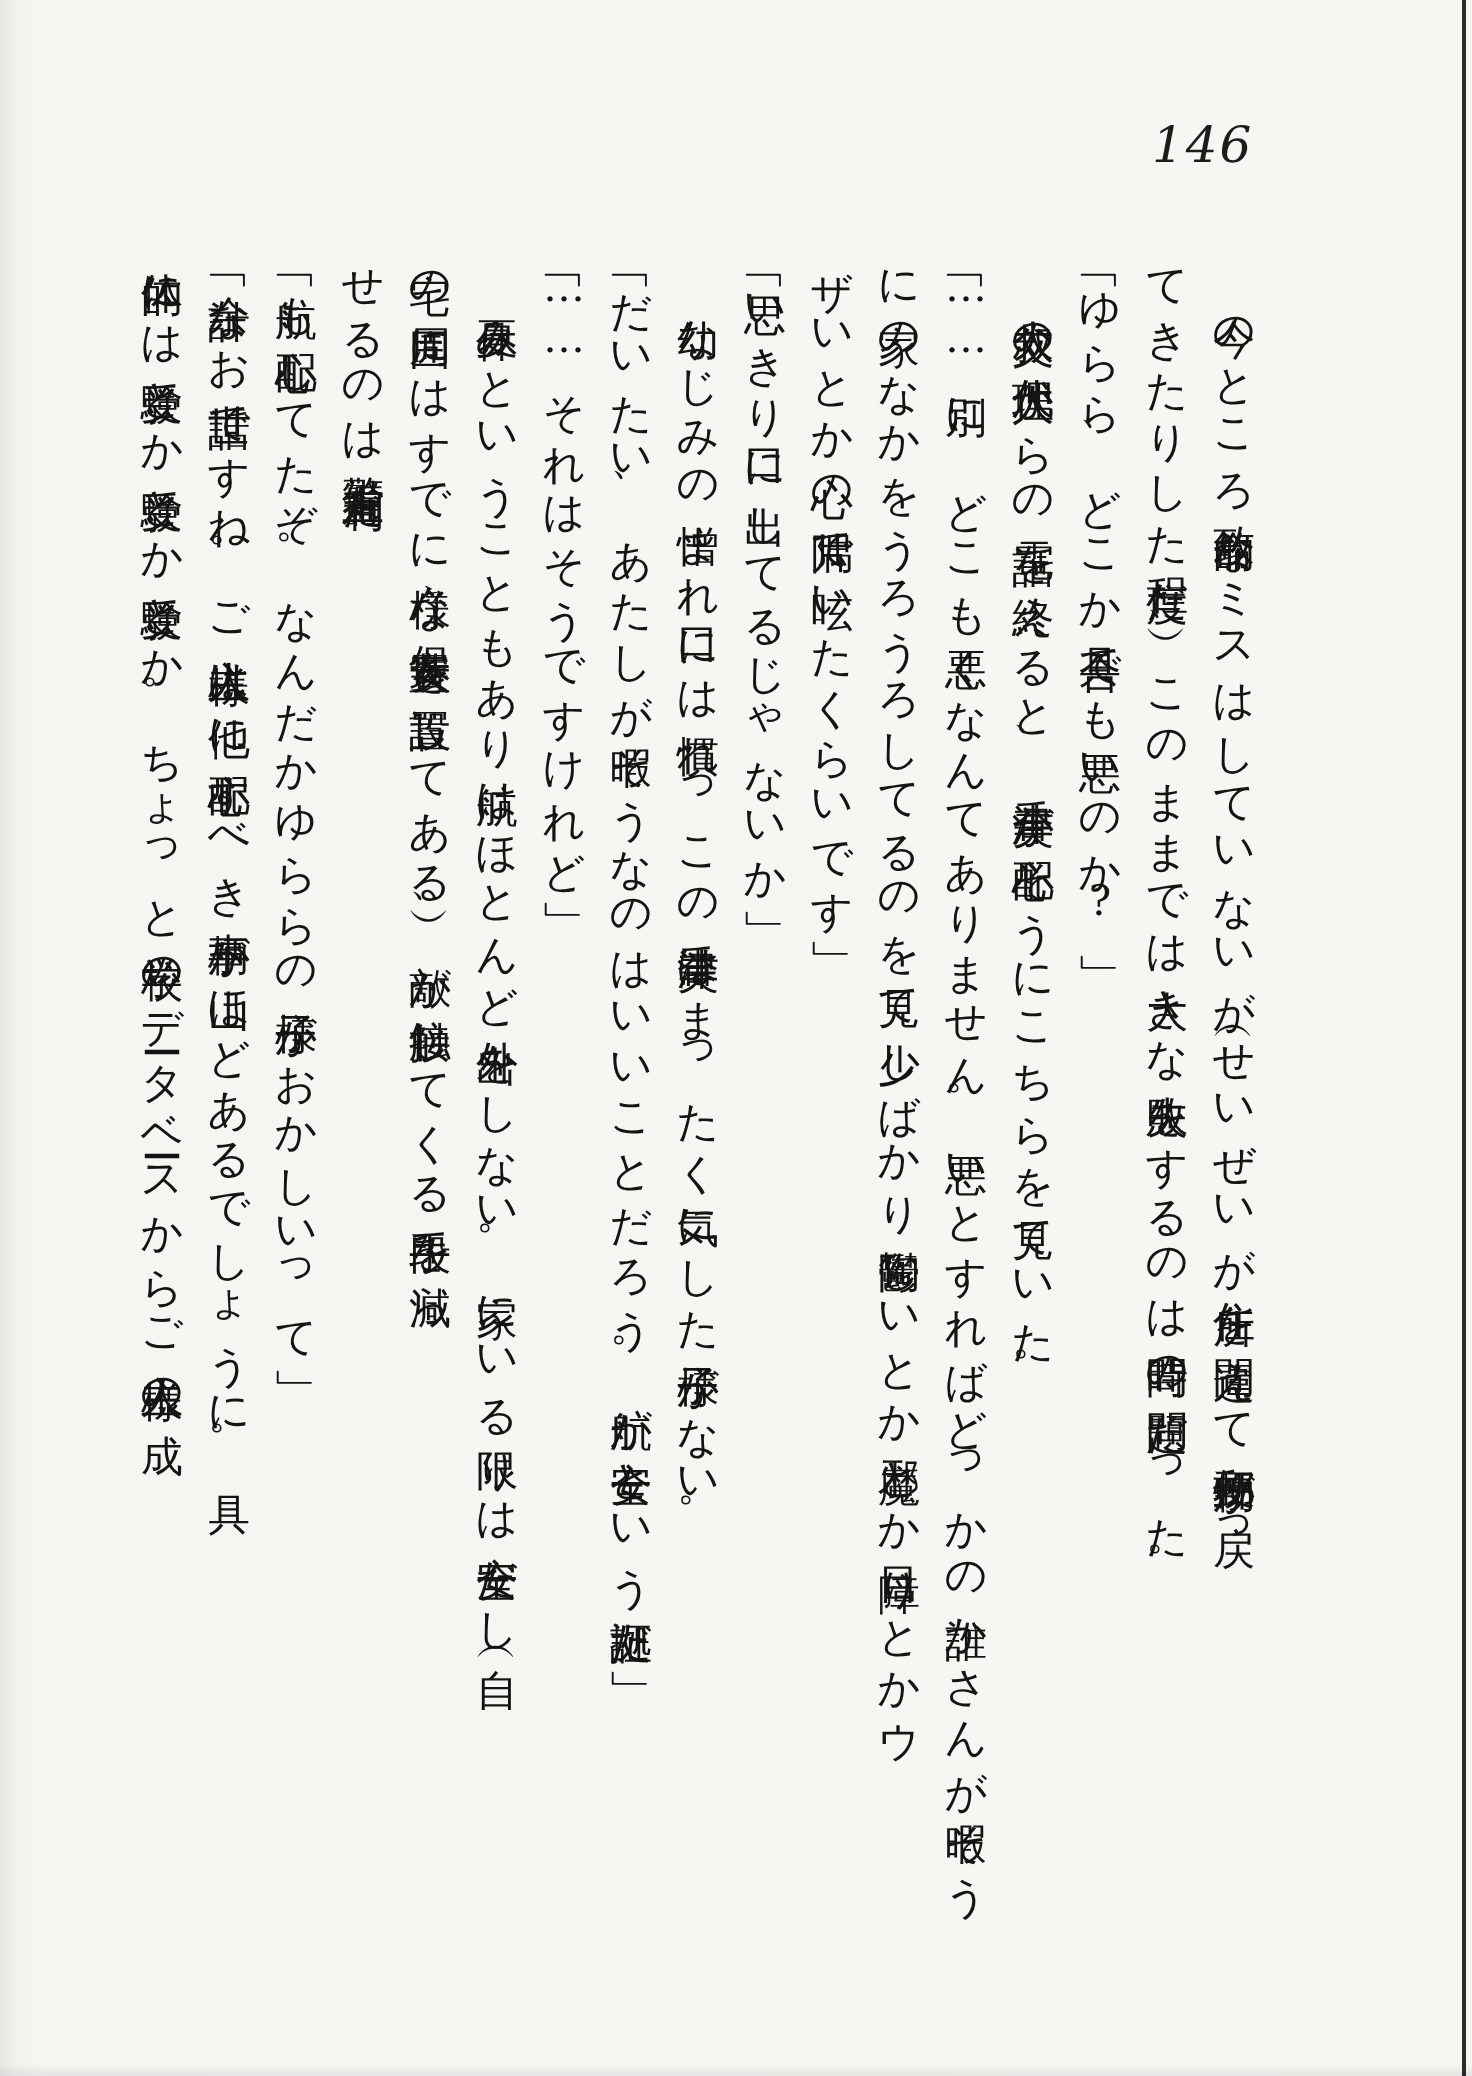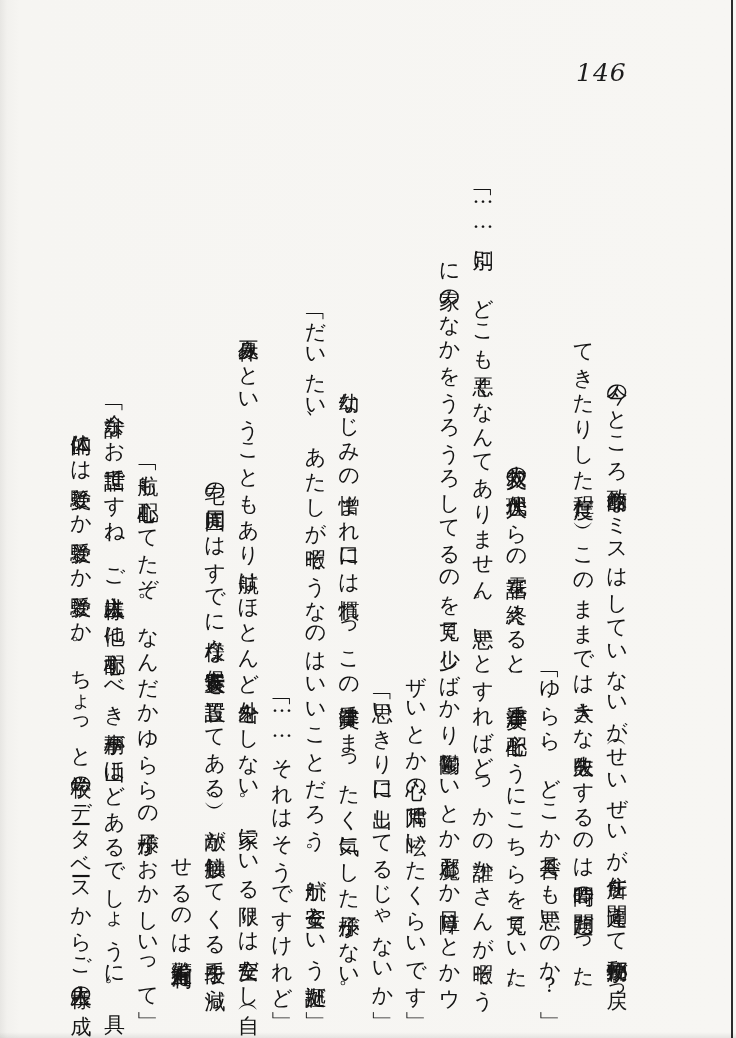"146" .page { text-align: right -> none }
